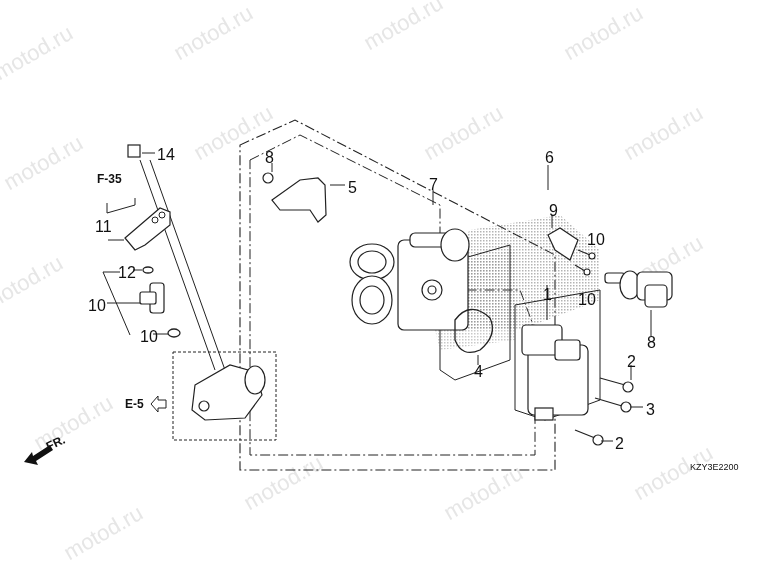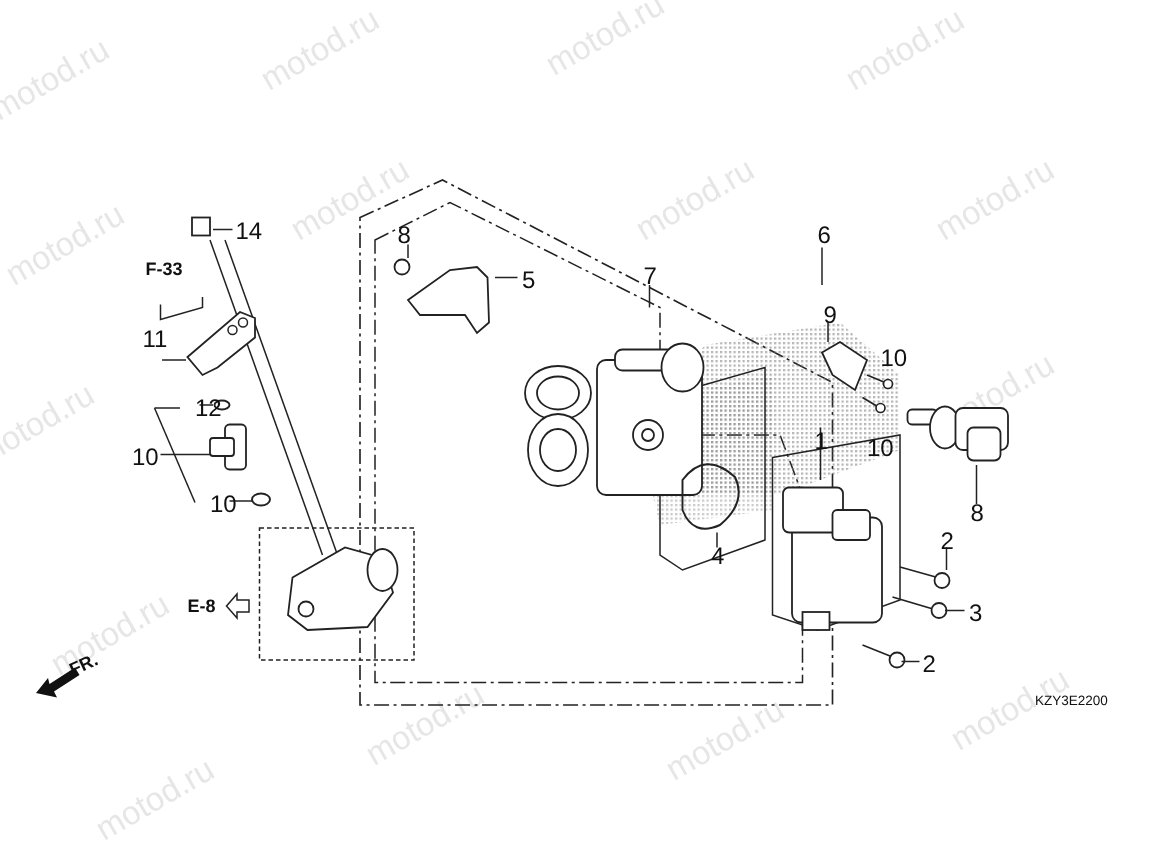"F-33" span.lbl { text: F-33 -> F-35 }
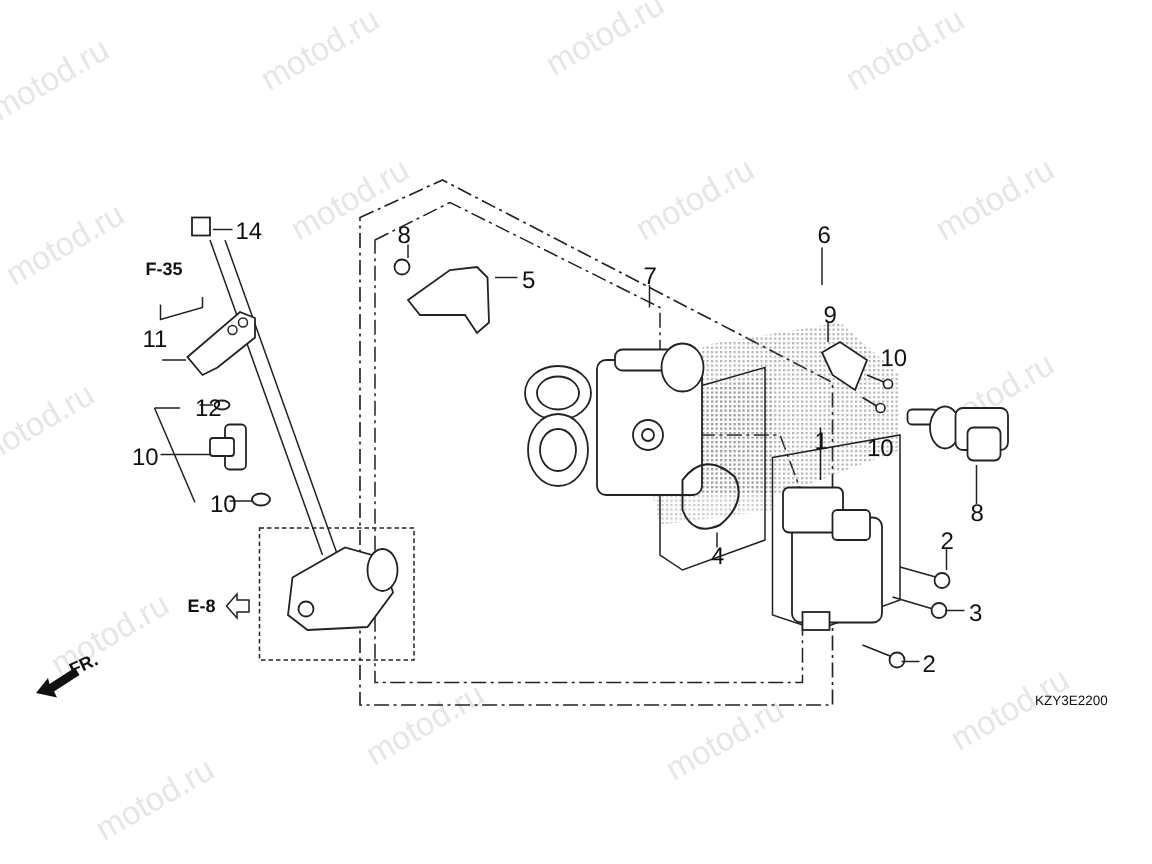"12" span.lbl { left: 130px -> 118px }
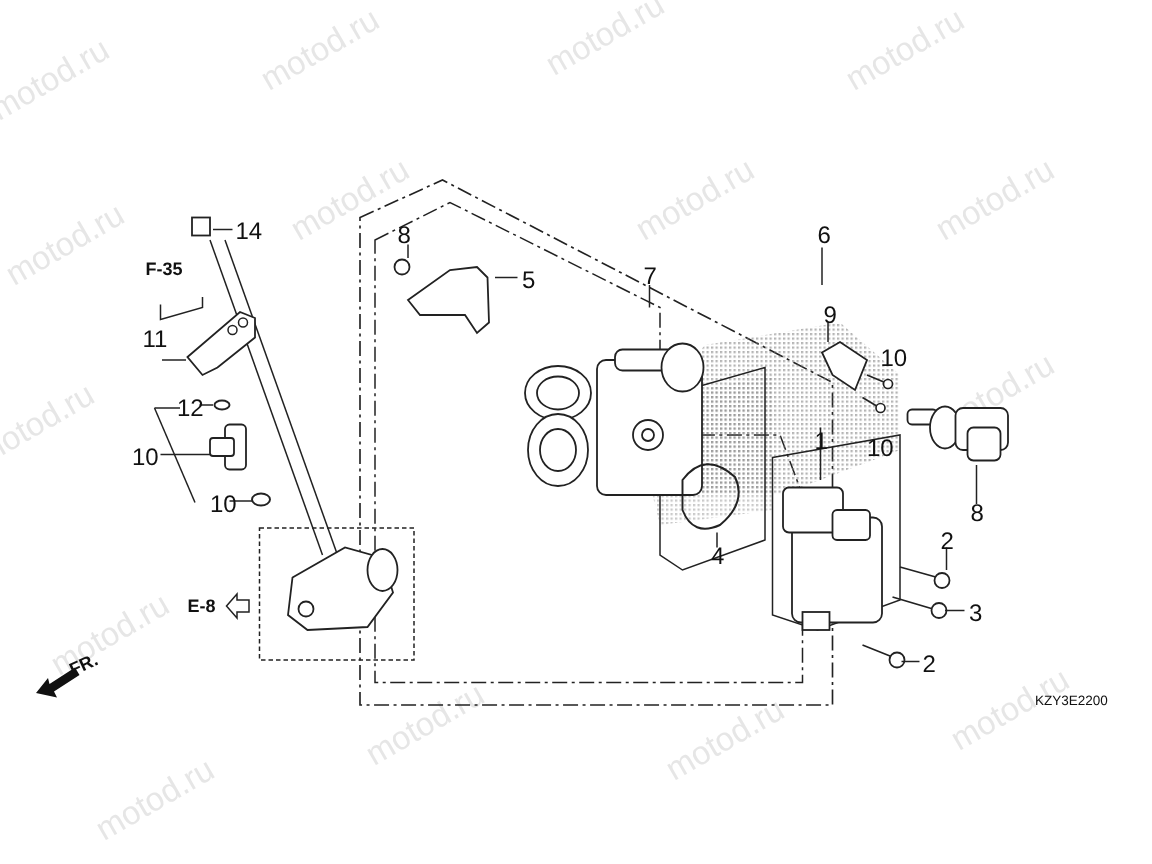"E-8" span.lbl { text: E-8 -> E-5 }
